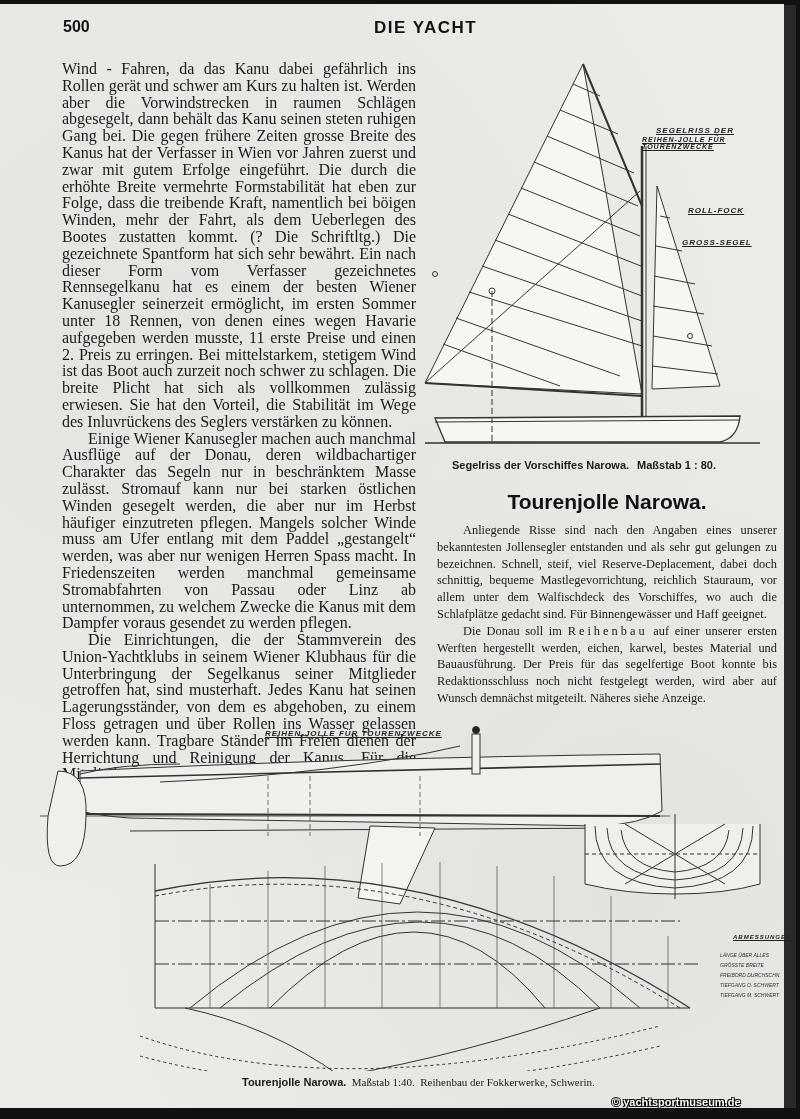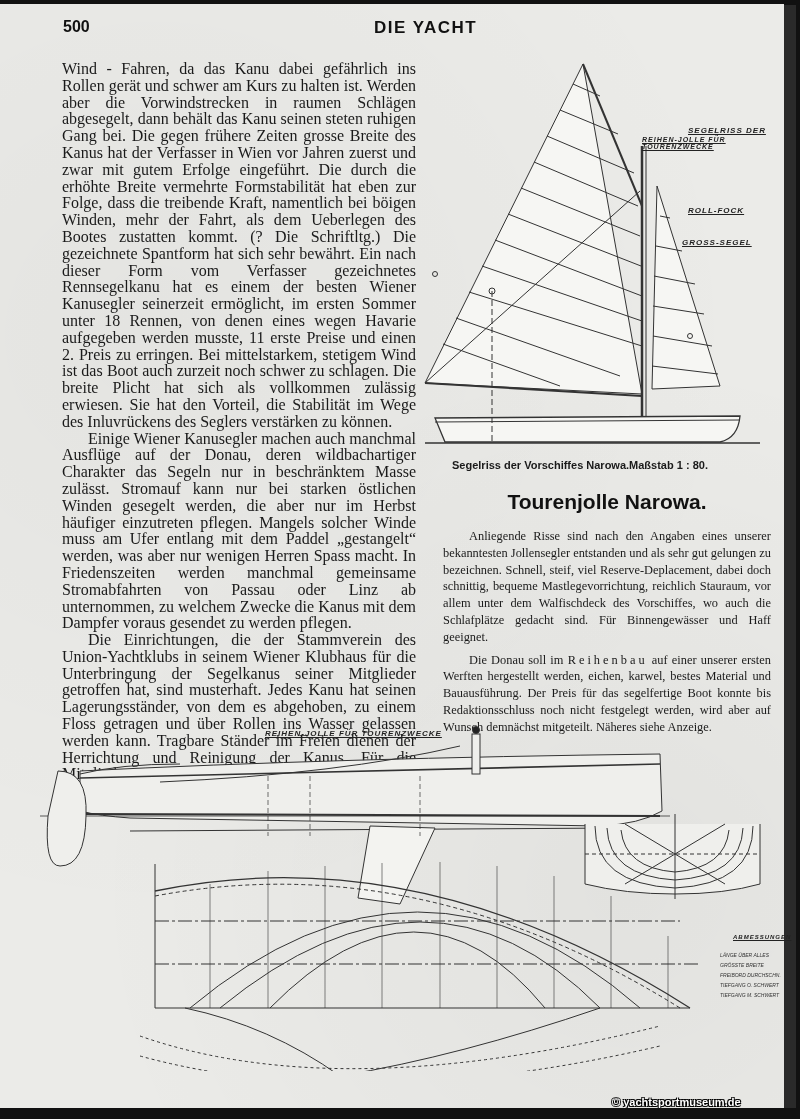"SEGELRISS DER" div.draw-label { margin-left: 32px -> none }
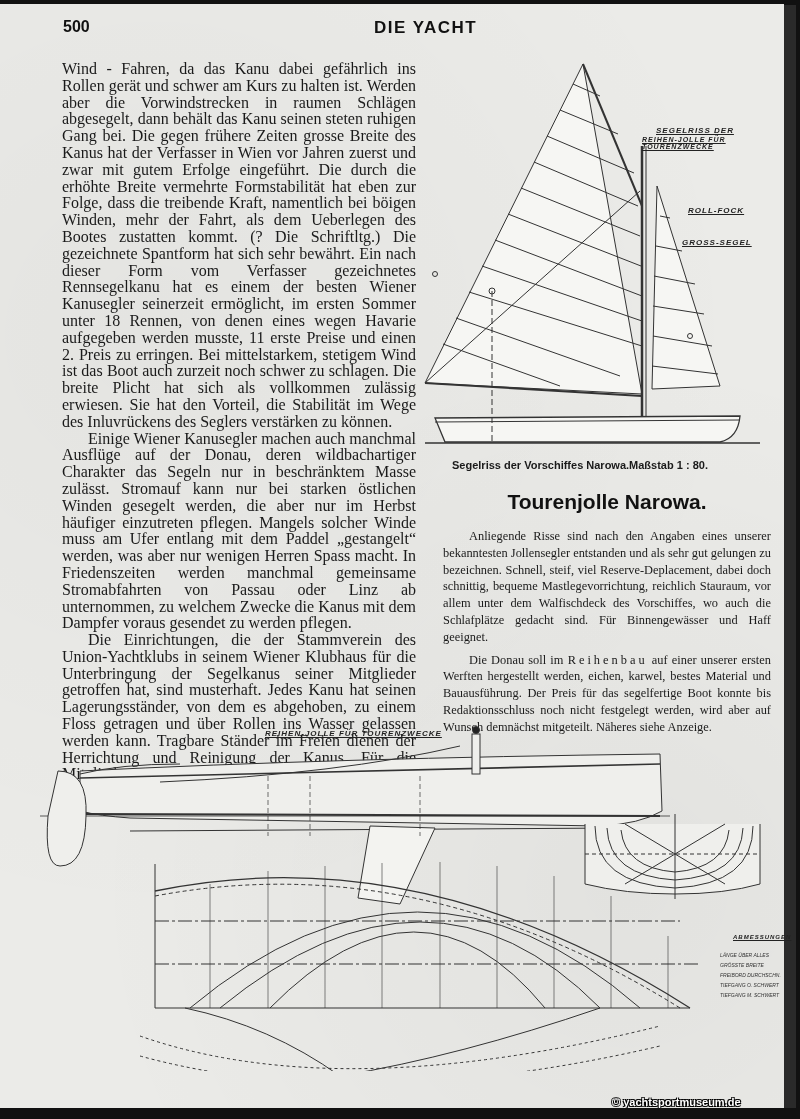"Maßstab 1 : 80." .sail-caption .scale { margin-left: none -> 8px }
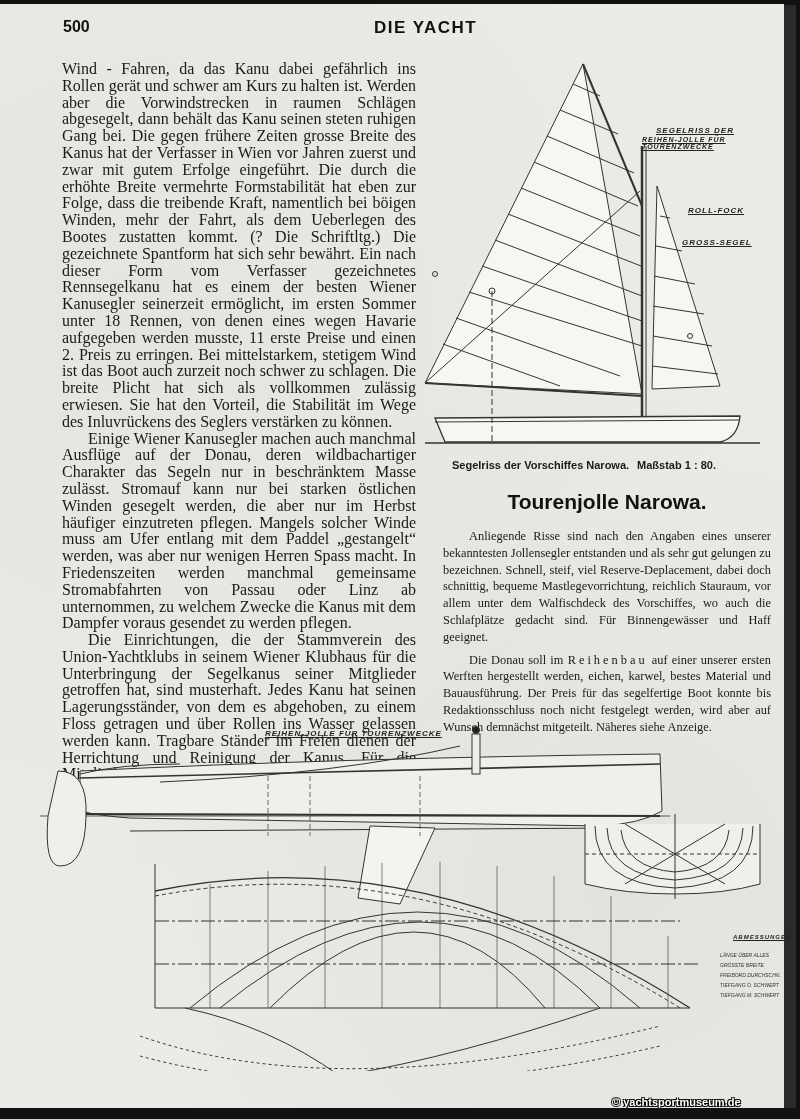"Anliegende Risse sind nach den" .col-right p { margin: 6px -> 0 }
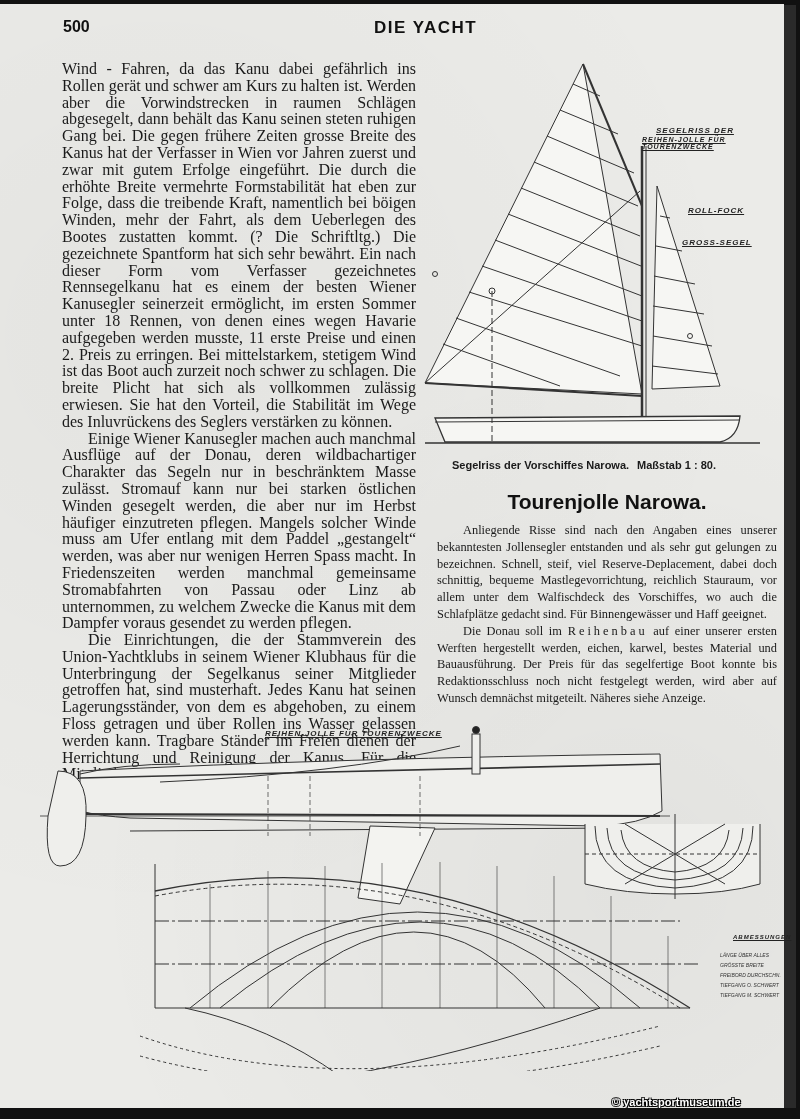"Tourenjolle Narowa. Maßstab 1:40." div.bottom-caption { html: none -> <div> <b>Tourenjolle Narowa.</b>&nbsp;&nbsp;<span>Maßstab 1:40.</span>&nbsp;&nbsp;<span>Reihenbau der Fokkerwerke, Schwerin.</span> </div> }
